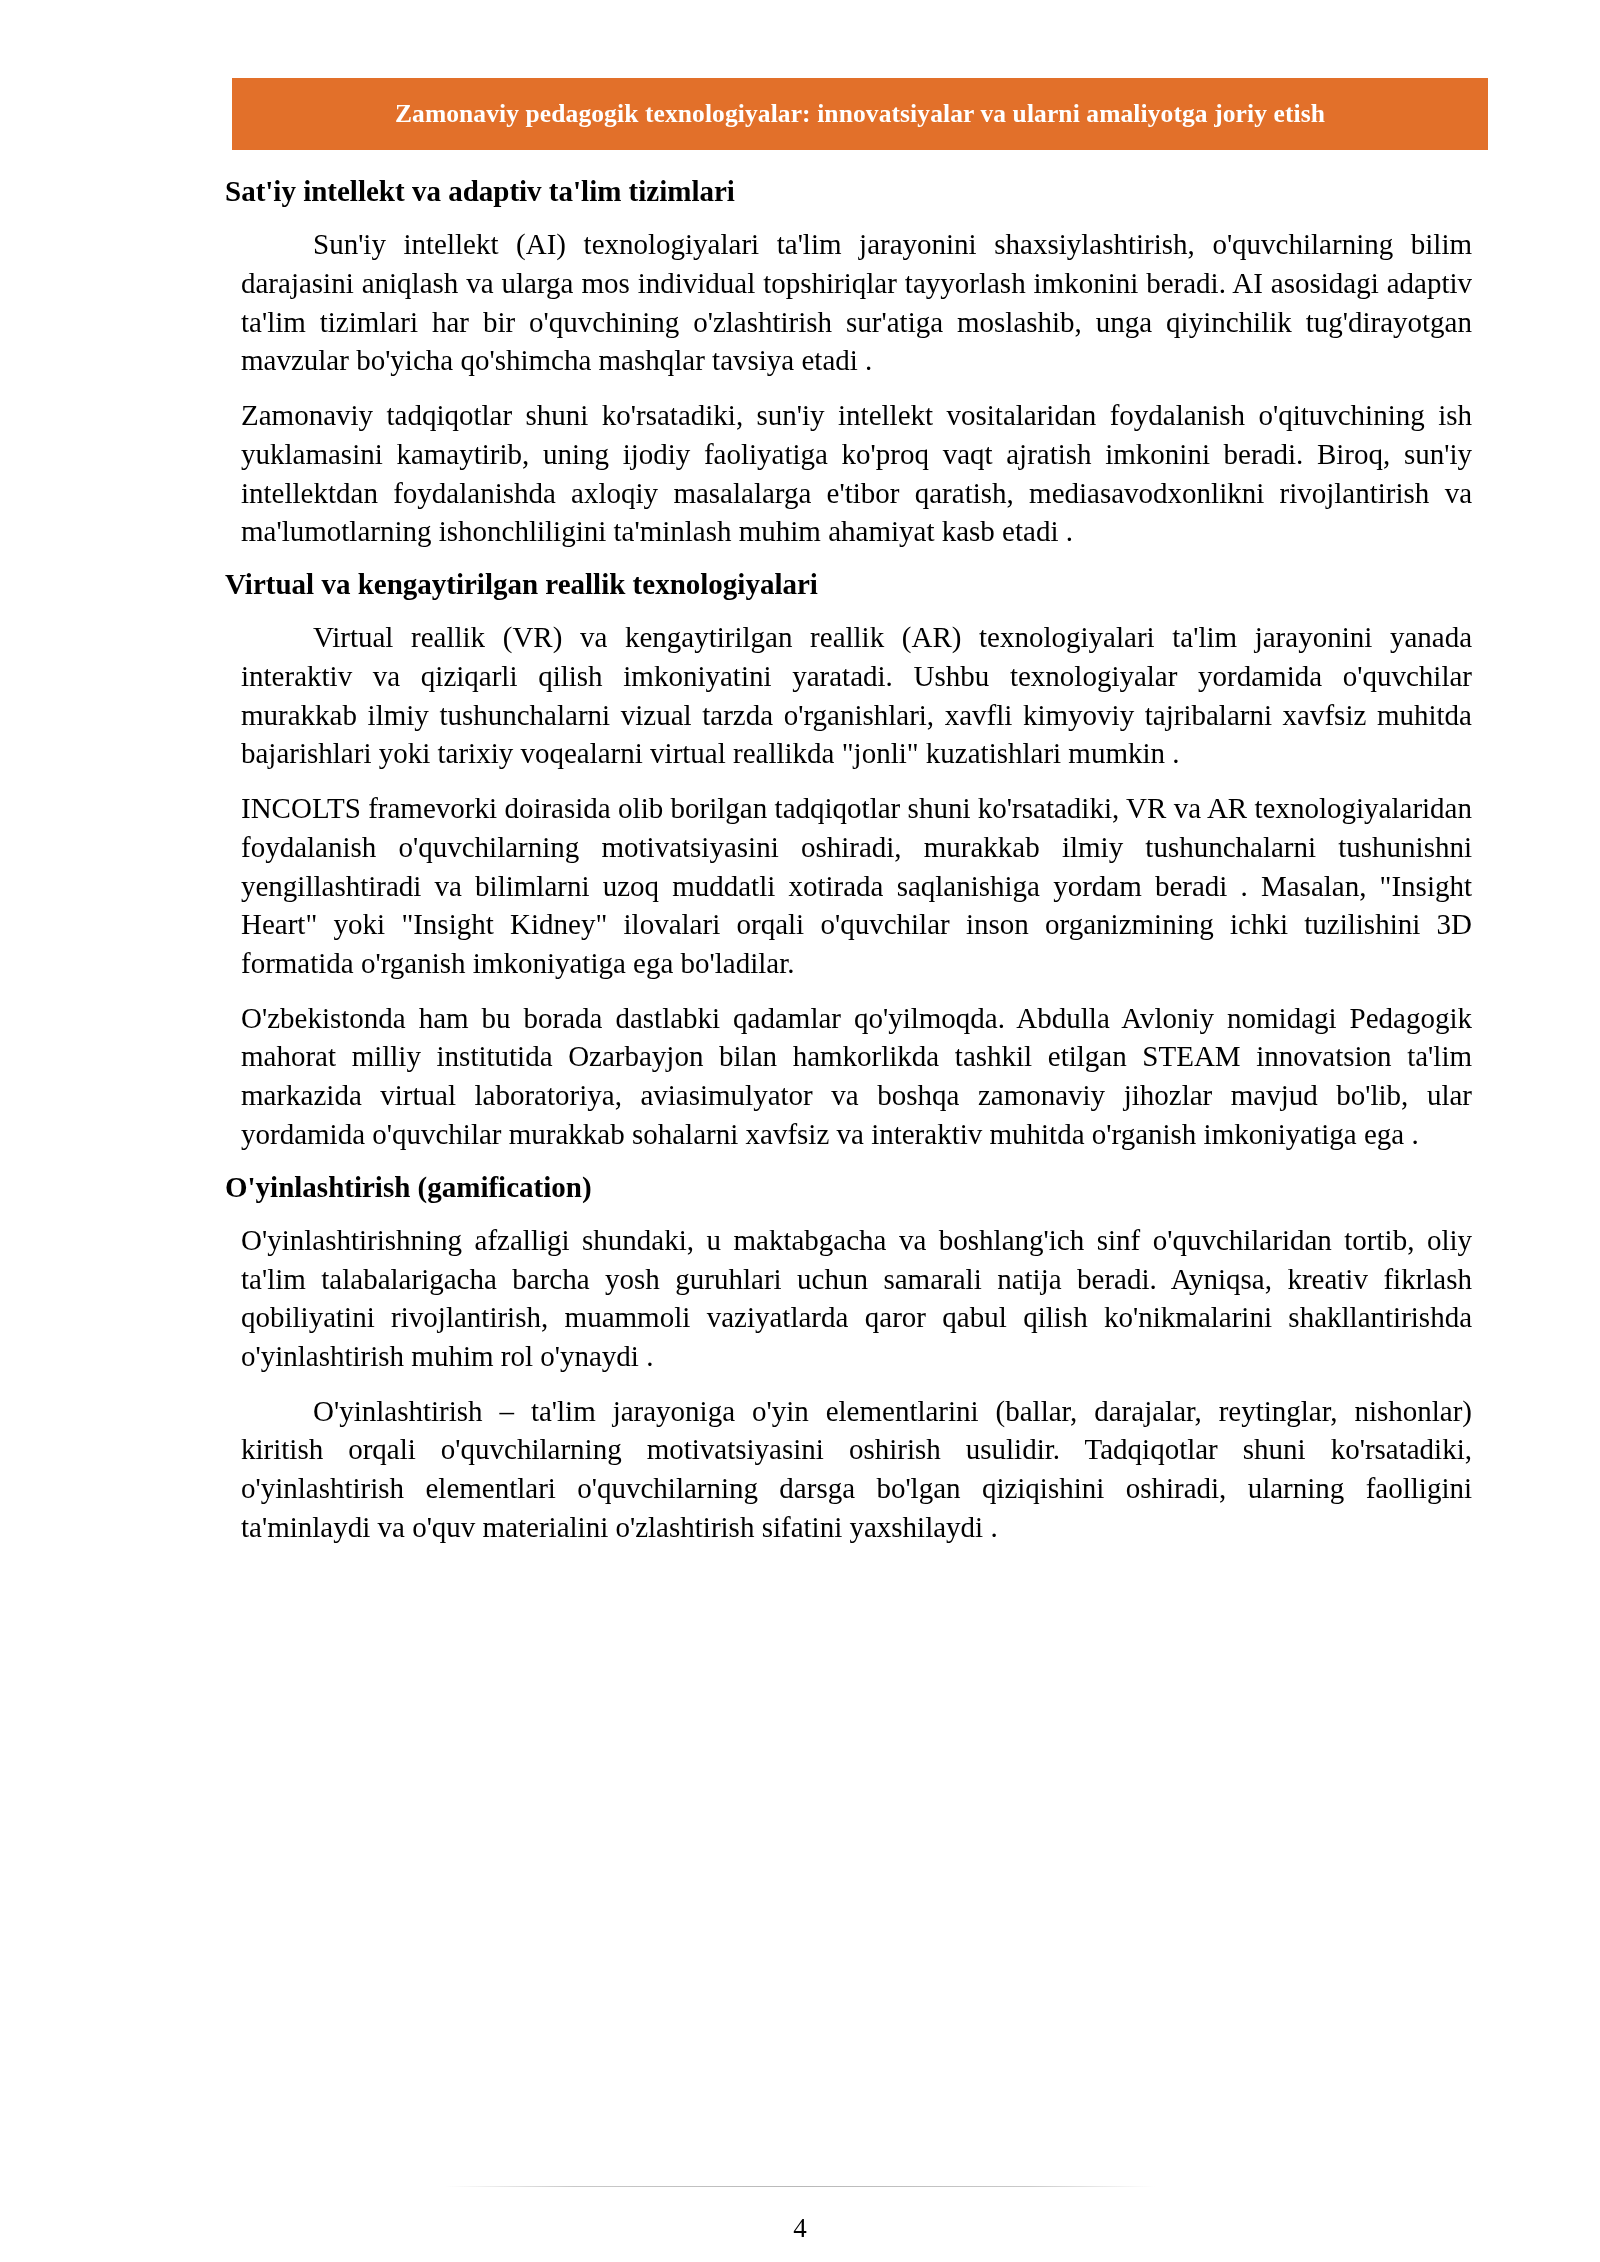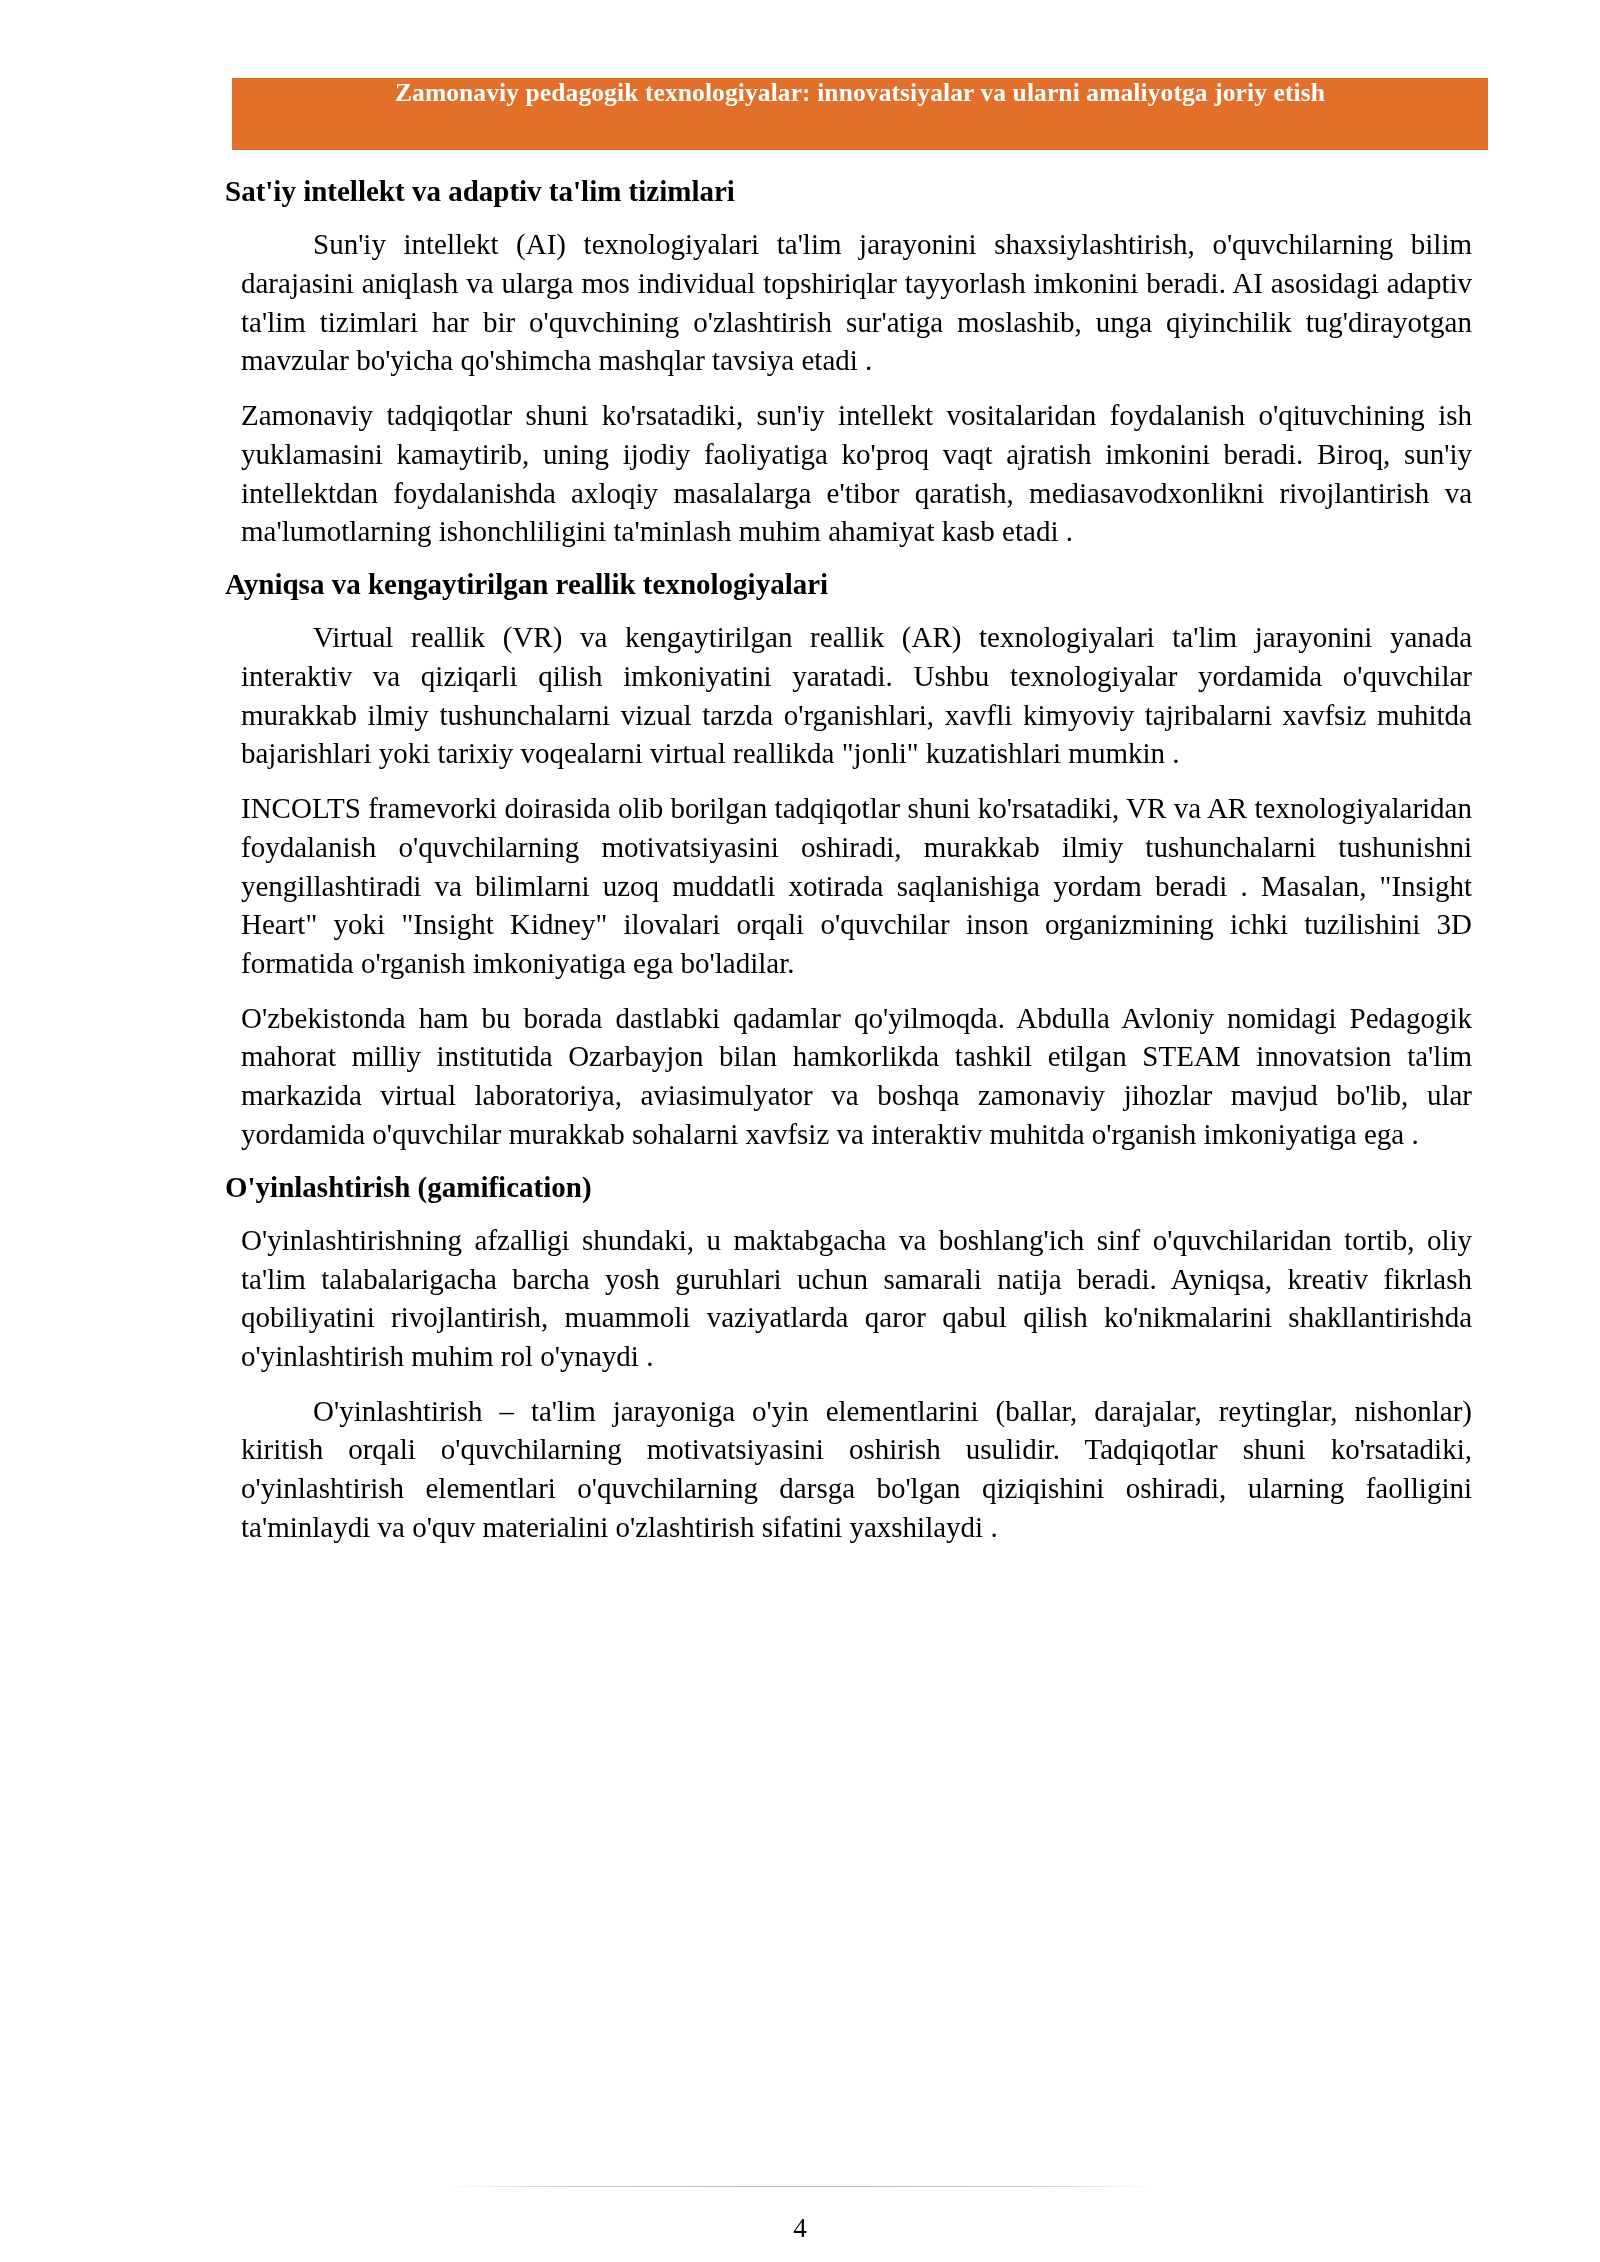"Zamonaviy pedagogik texnologiyalar:" .header-band { align-items: flex-start -> center }
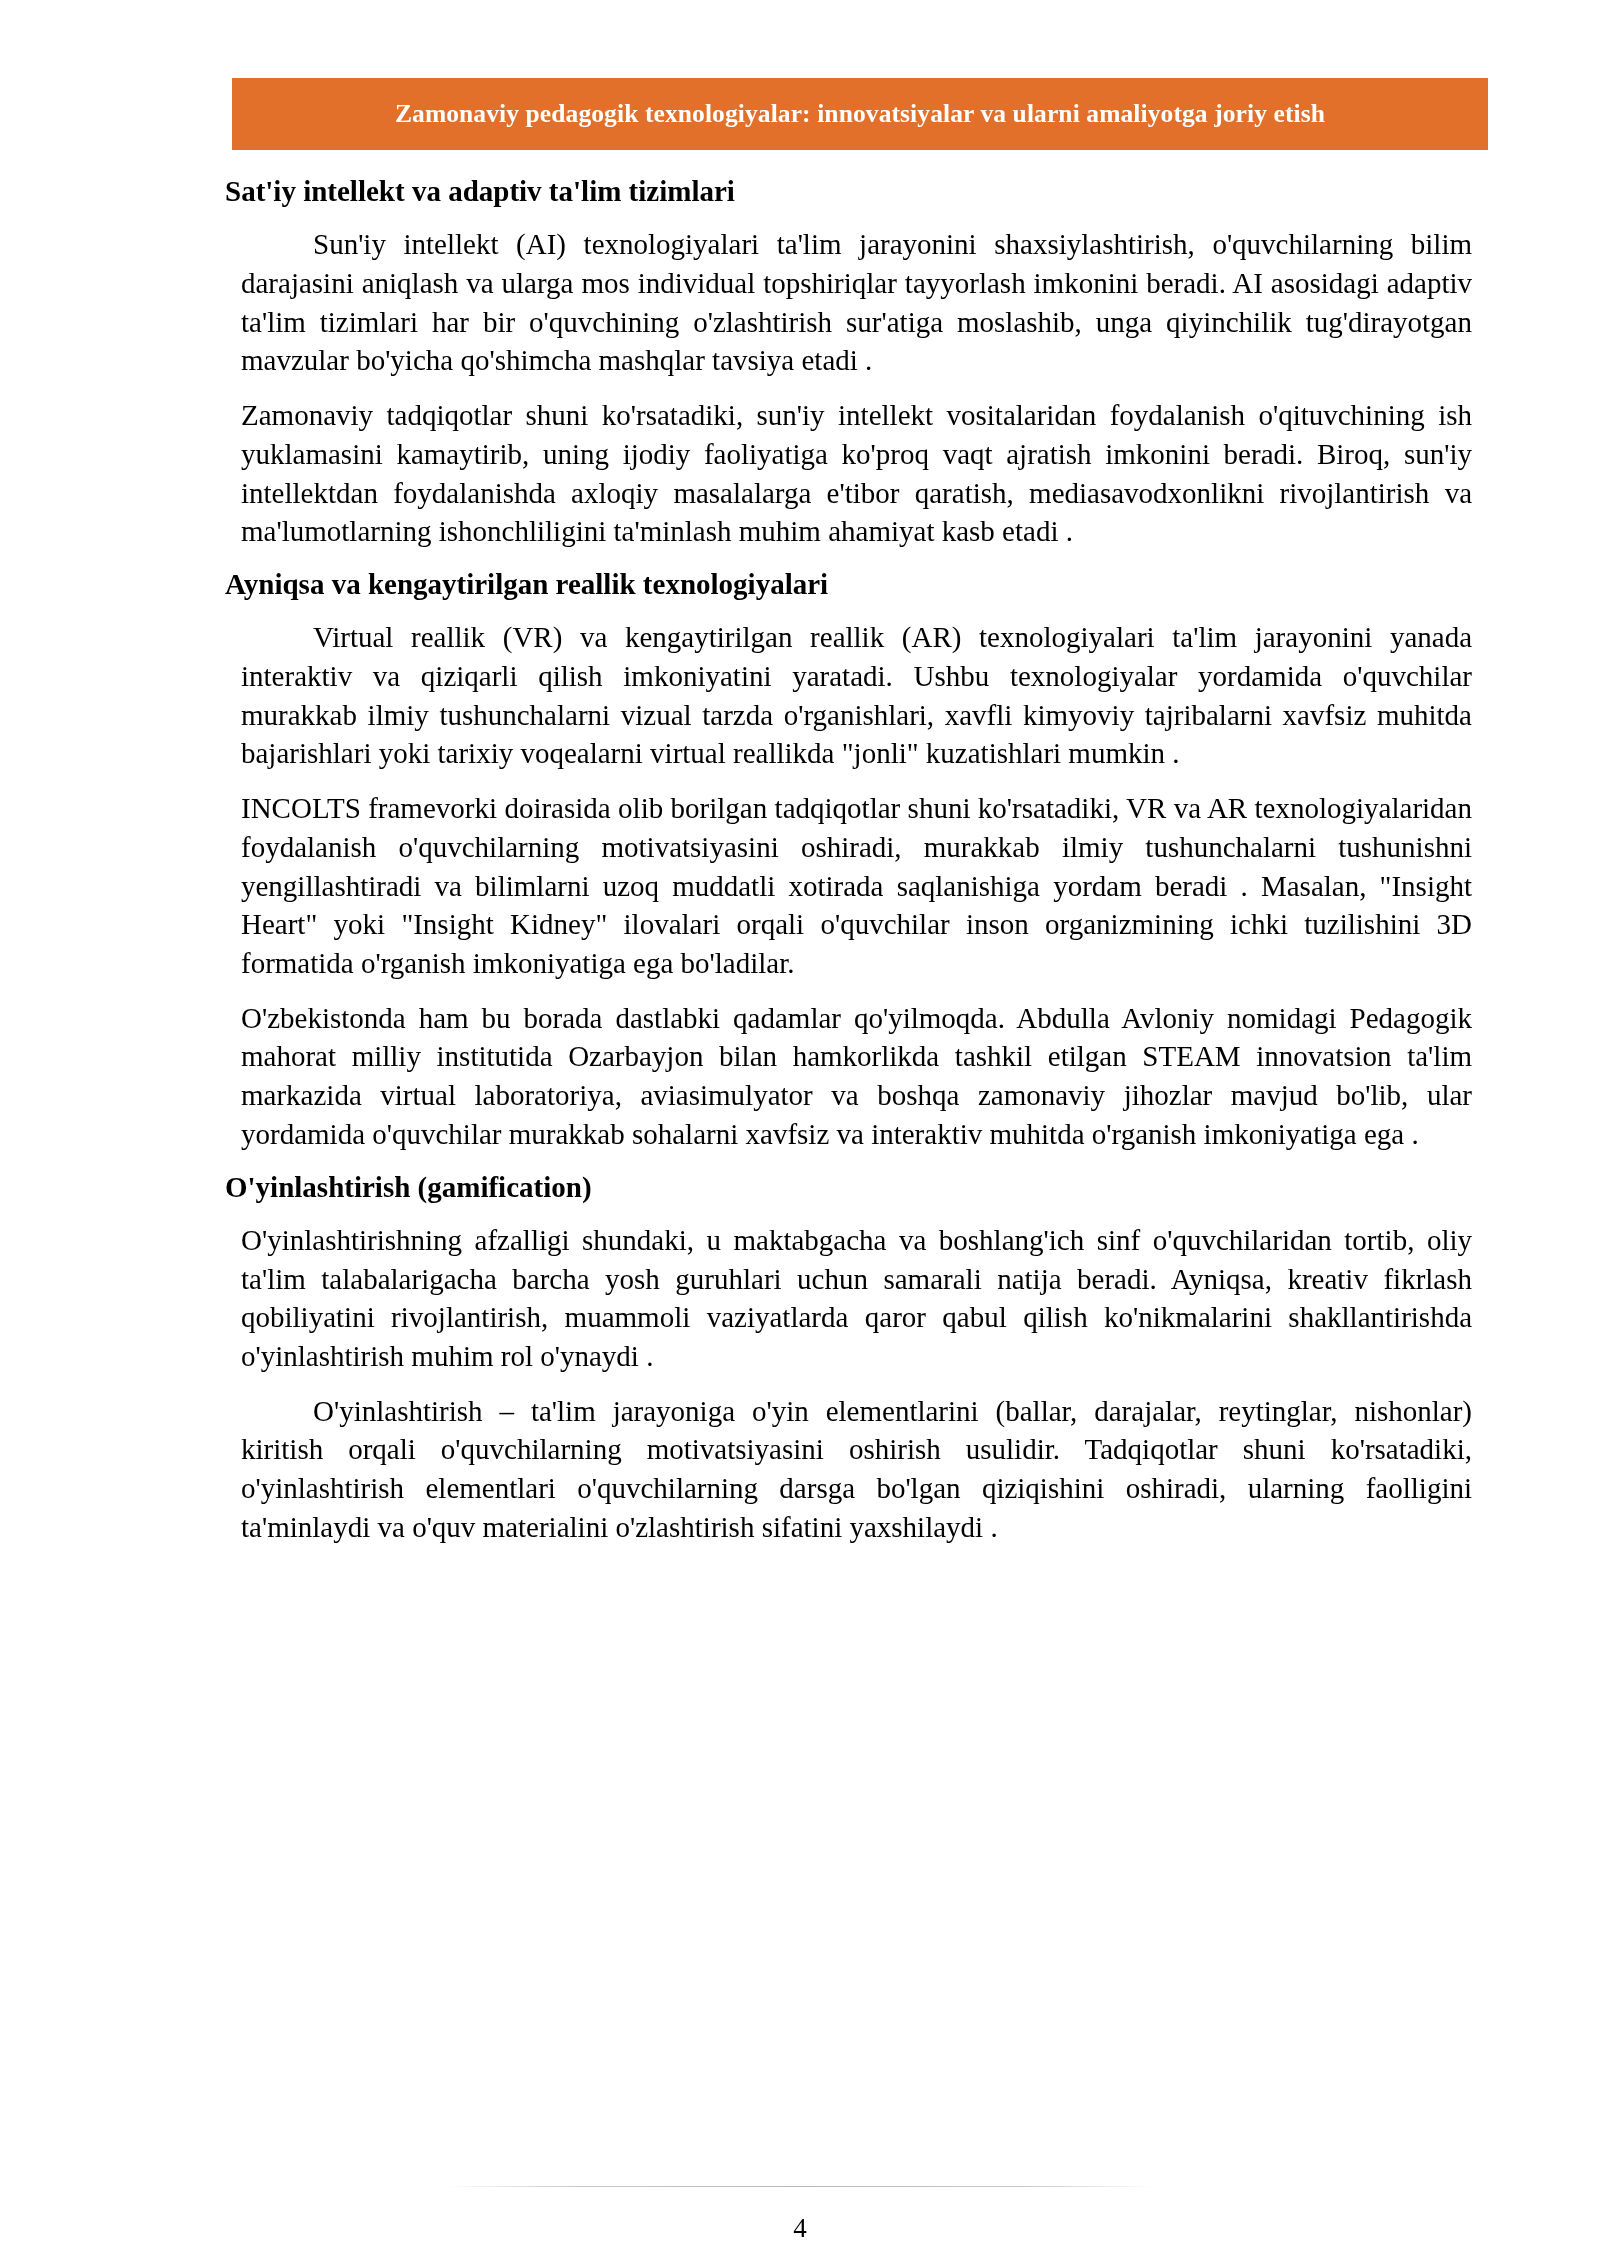"Ayniqsa va kengaytirilgan reallik" h2.section-heading { text: Ayniqsa -> Virtual }
